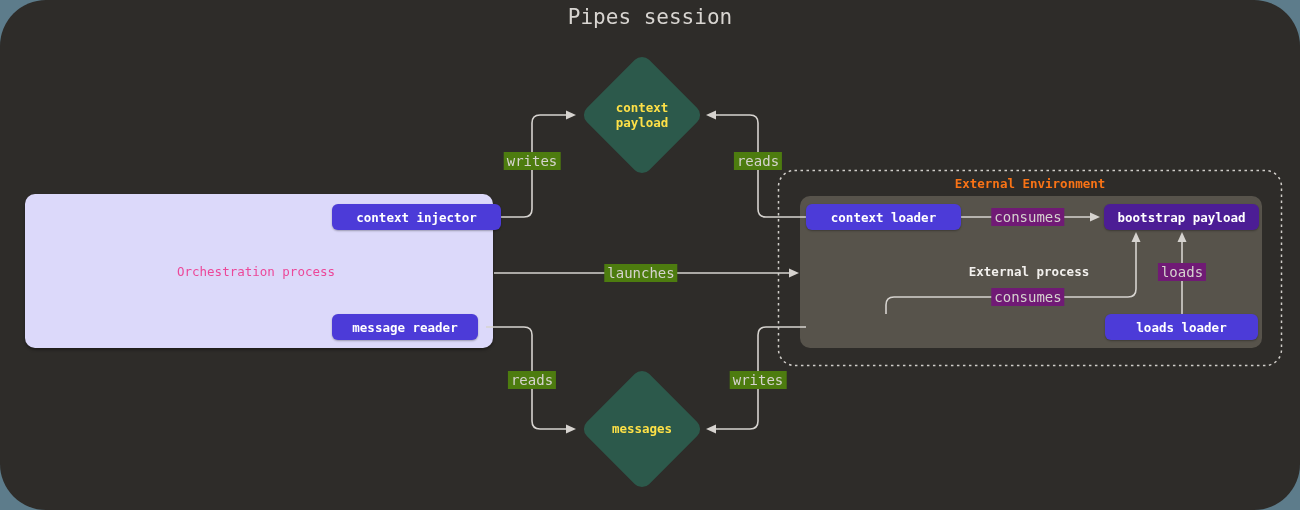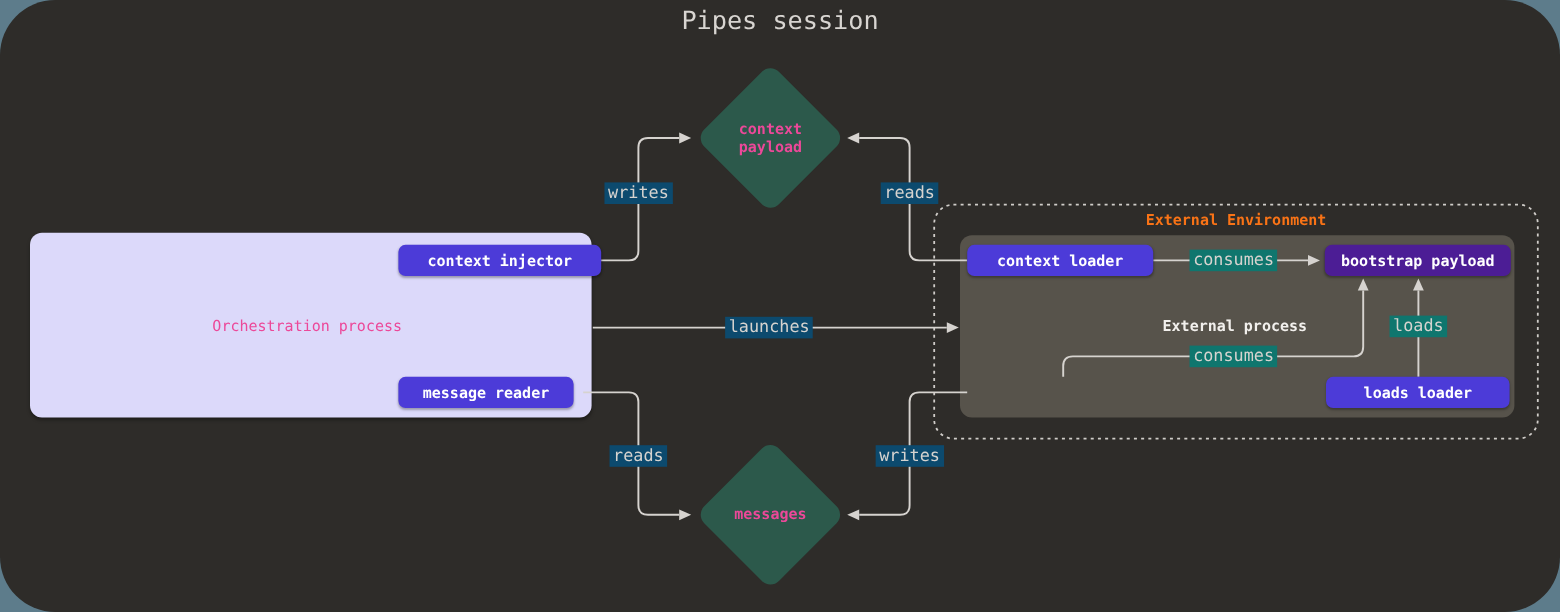"context" .diamond-label { color: #ec4899 -> #fde047 }
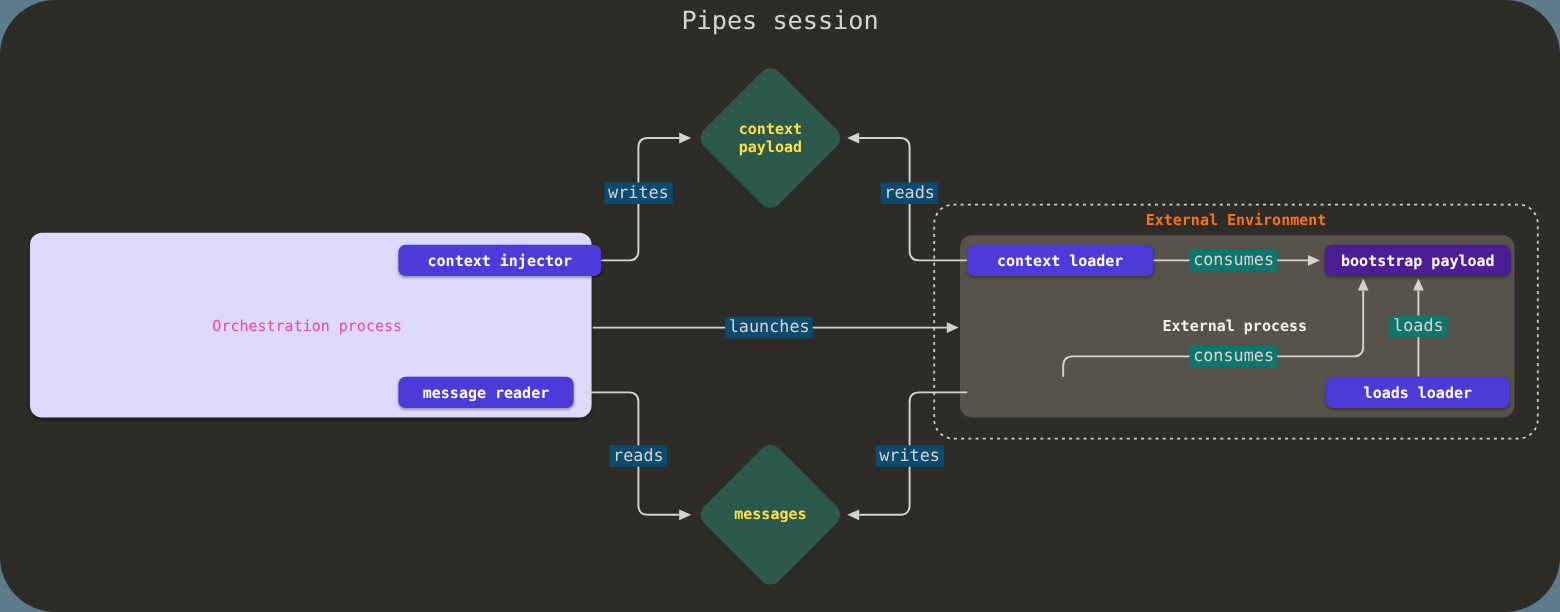"writes" .elabel { background: #0c4a6e -> #4d7c0f }
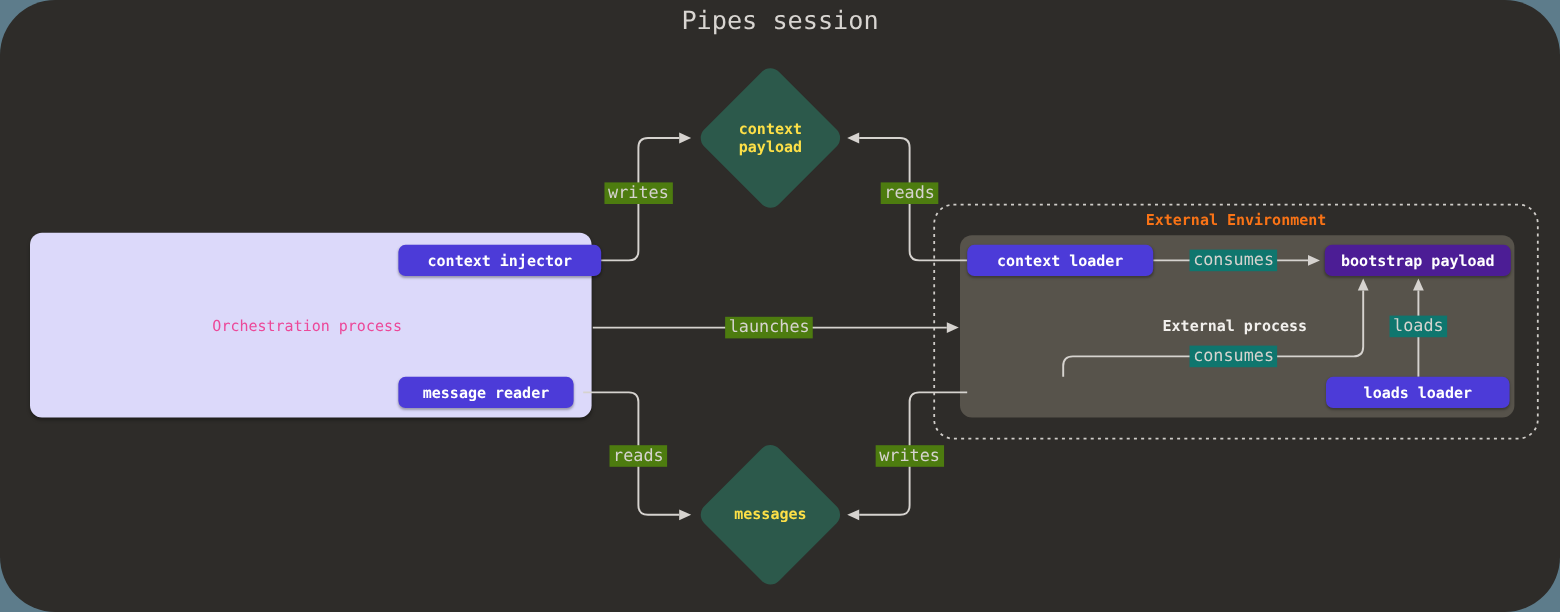"consumes" .elabel.on-gray { background: #0f766e -> #701a75 }
